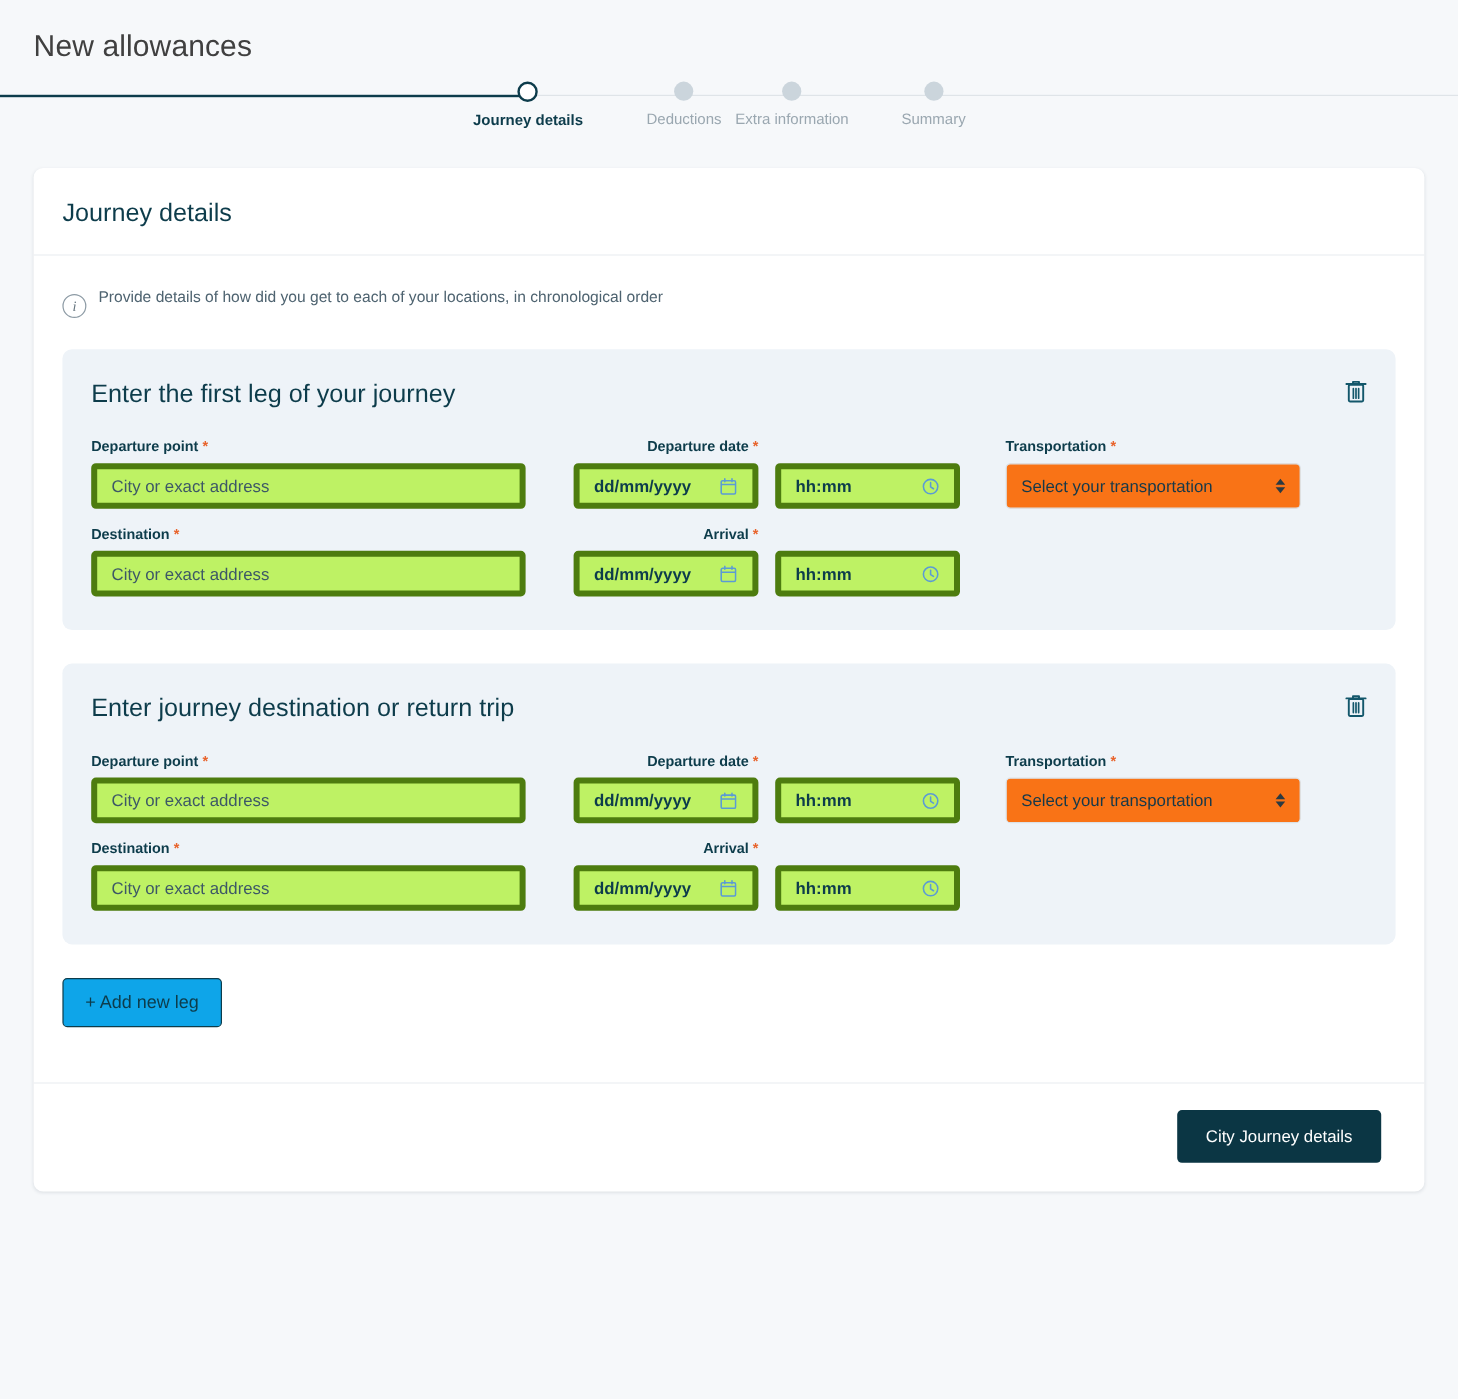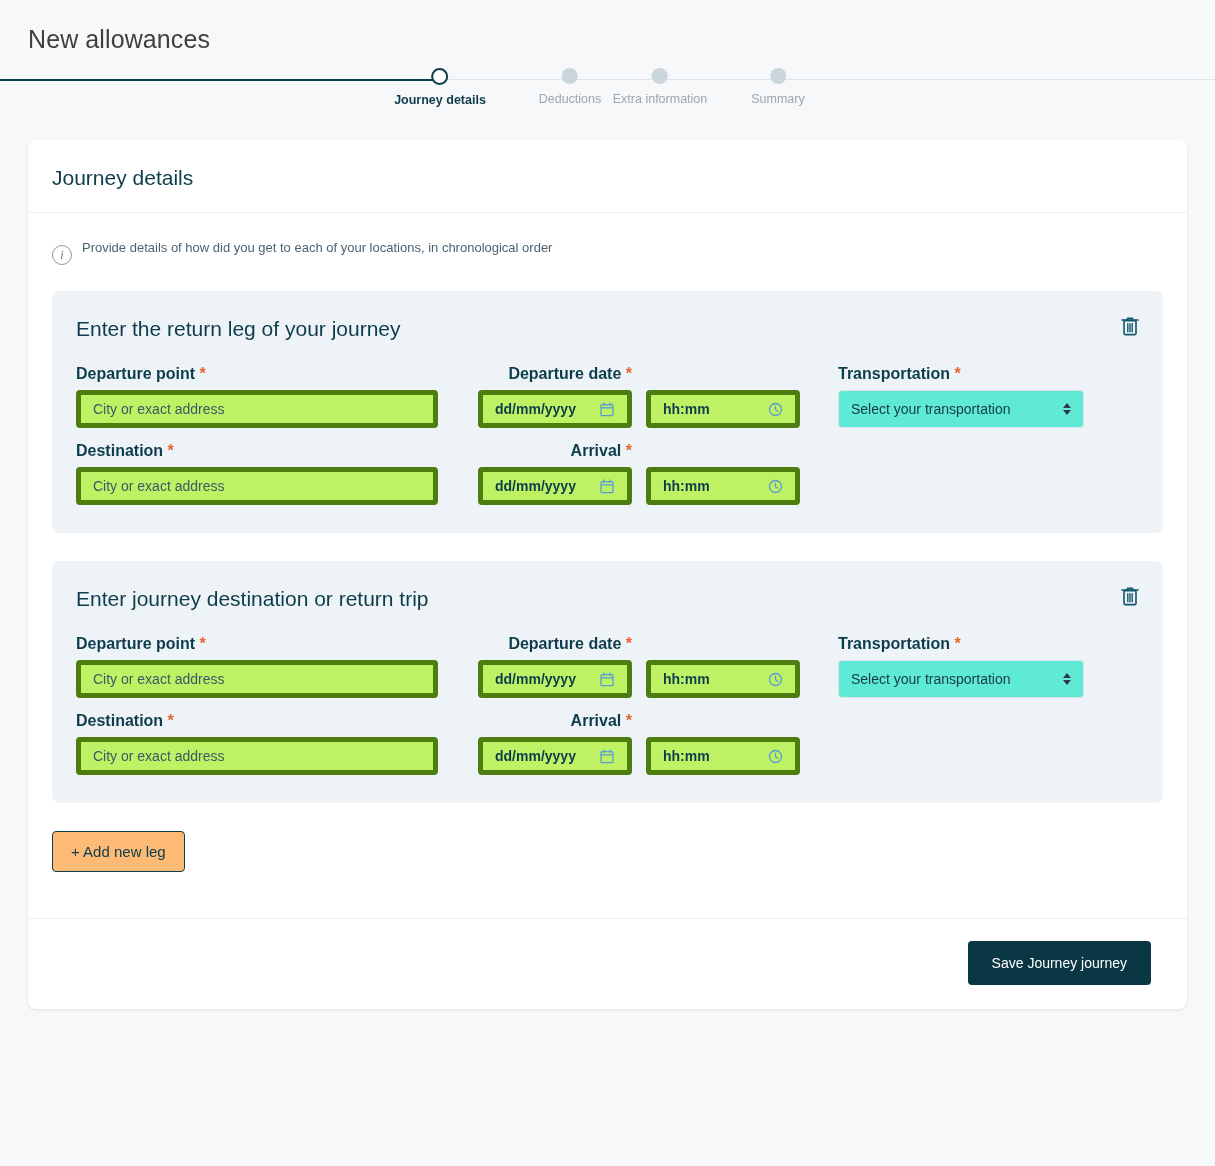"Enter the return leg of" div.leg-title { text: return -> first }
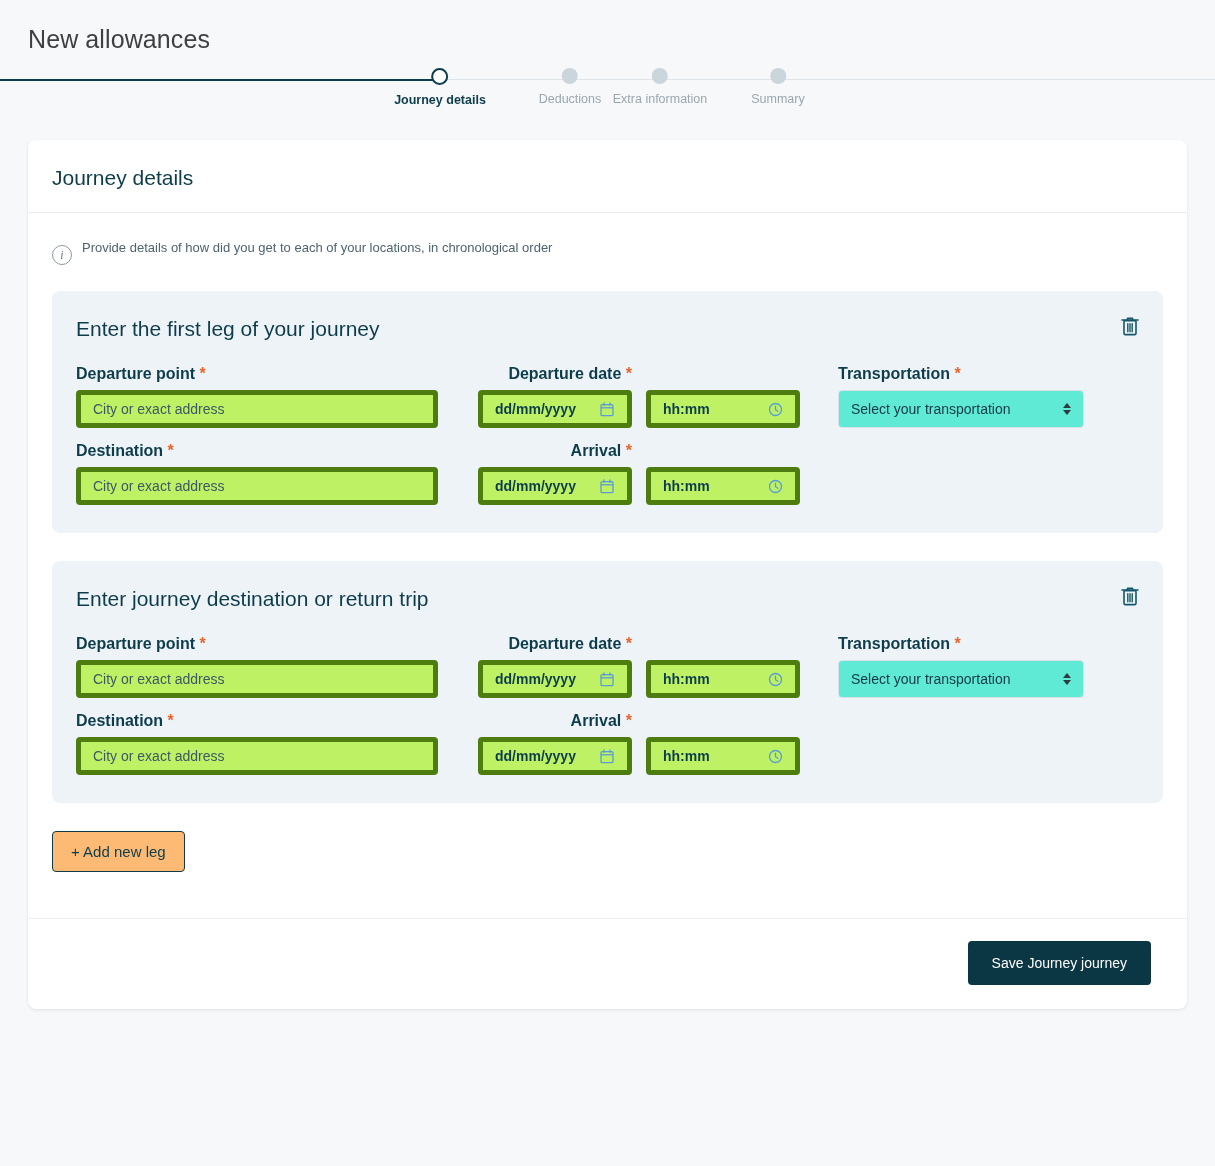"Departure point *" .field-label { font-size: 16px -> 12px }
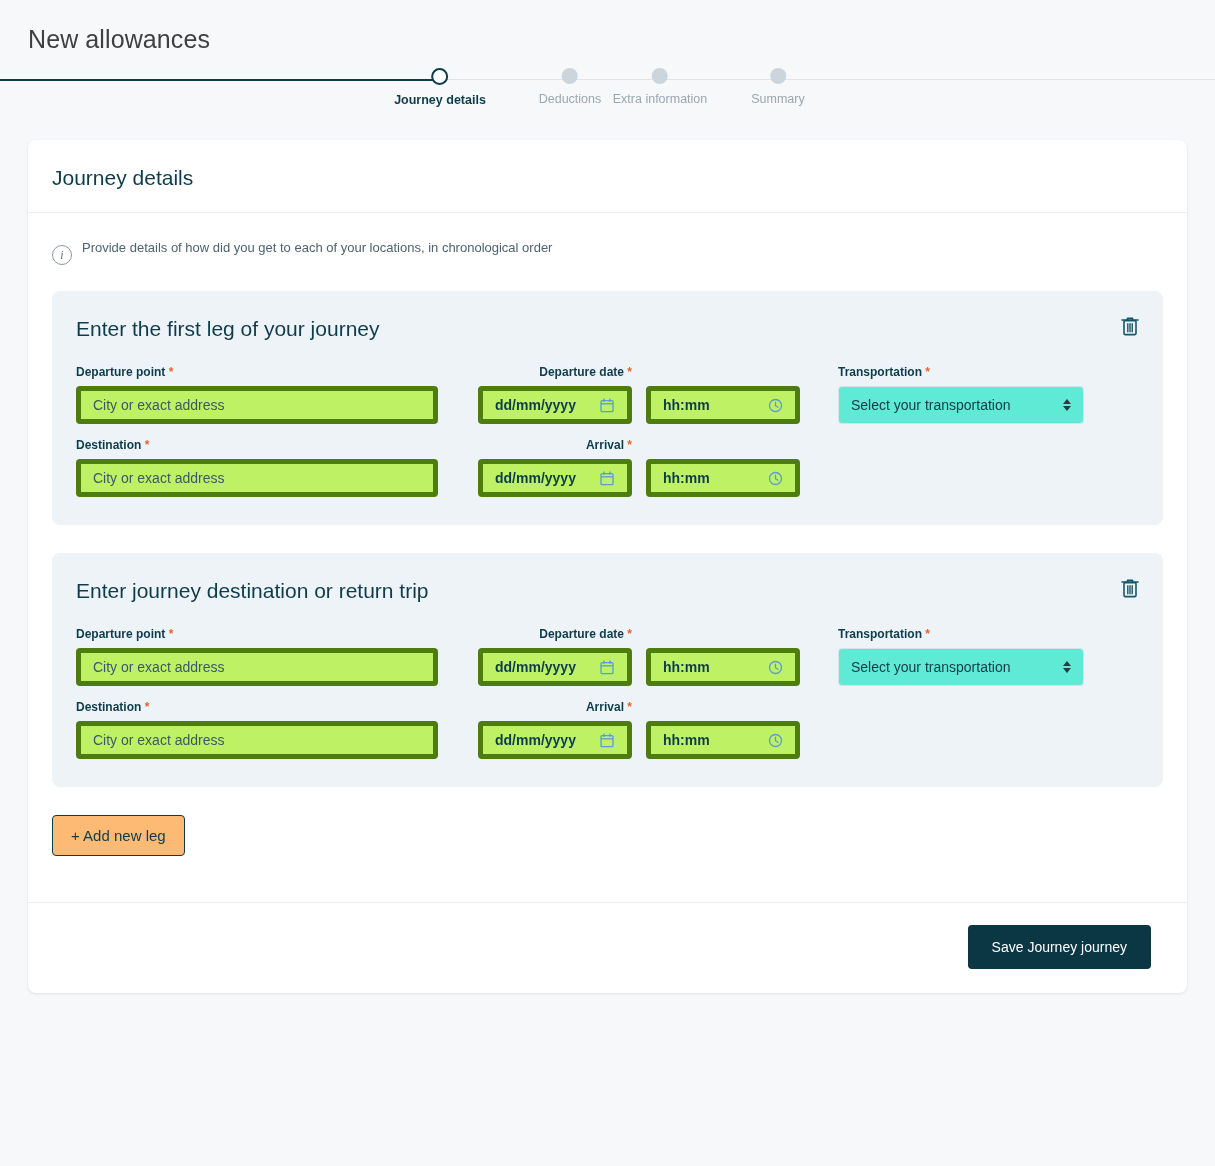"Select your transportation" .select-box { background: #5eead4 -> #f97316 }
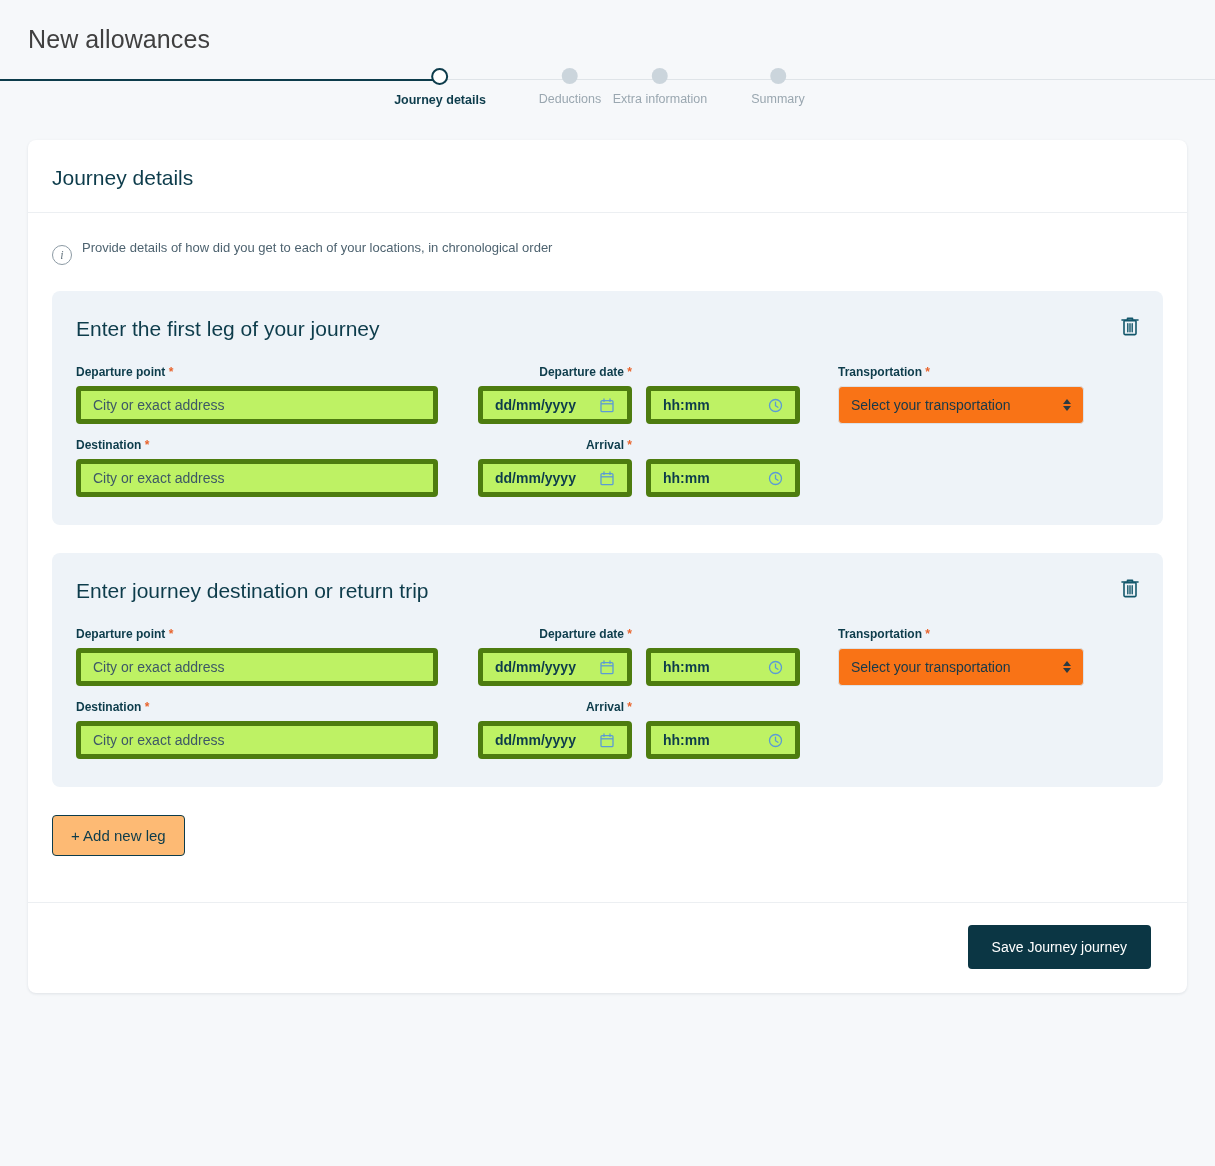"+ Add new leg" .add-leg-btn { background: #fdba74 -> #0ea5e9 }
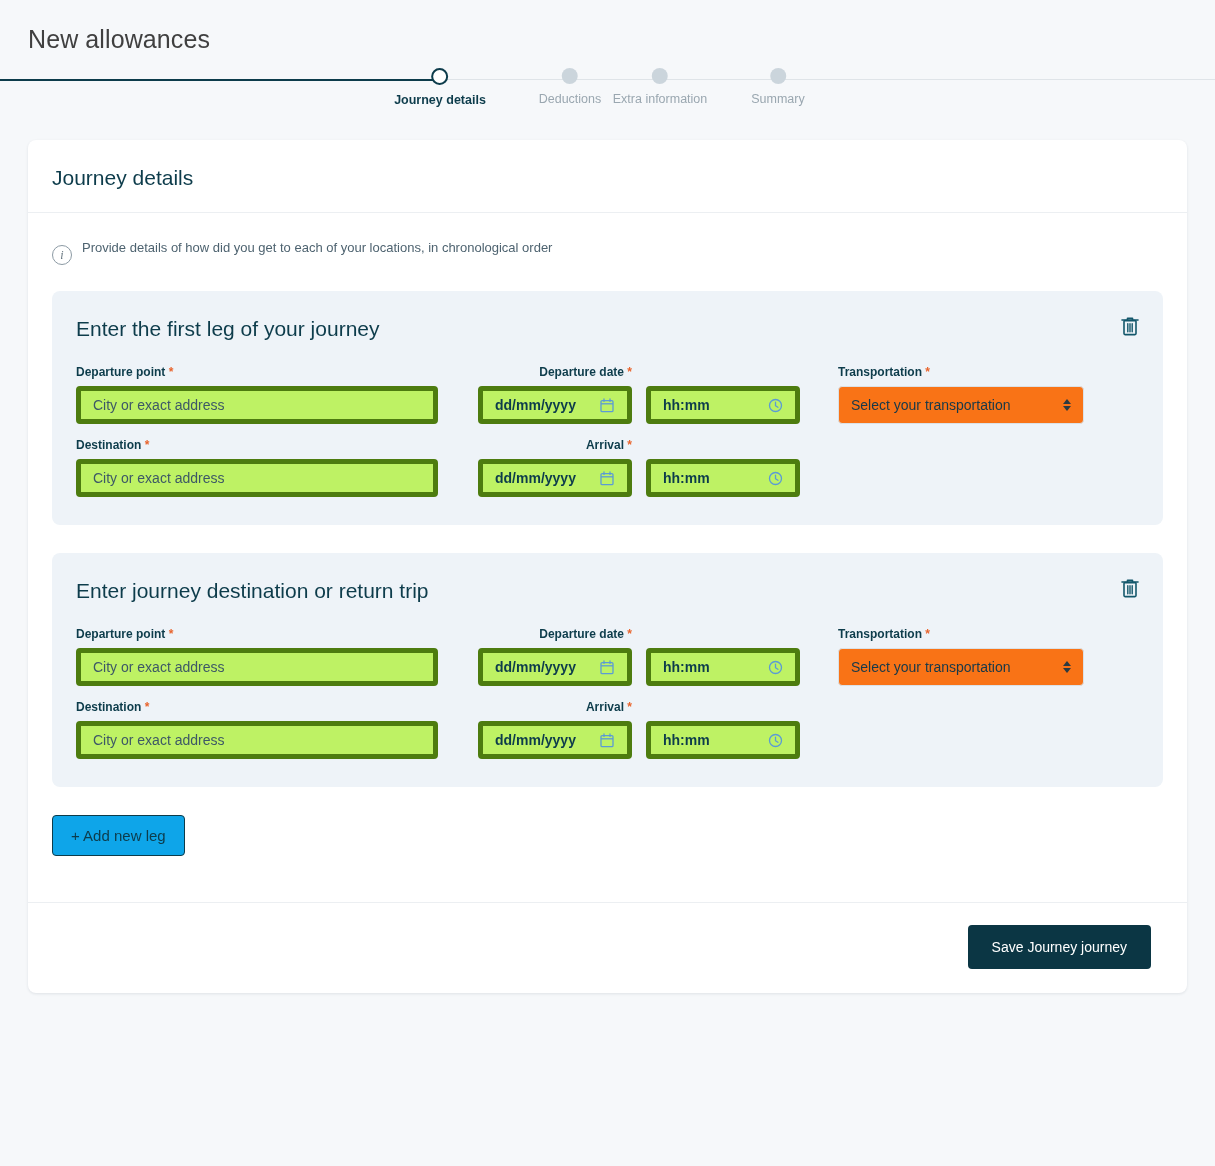"Save Journey journey" button.save-btn { text: Save Journey journey -> City Journey details }
